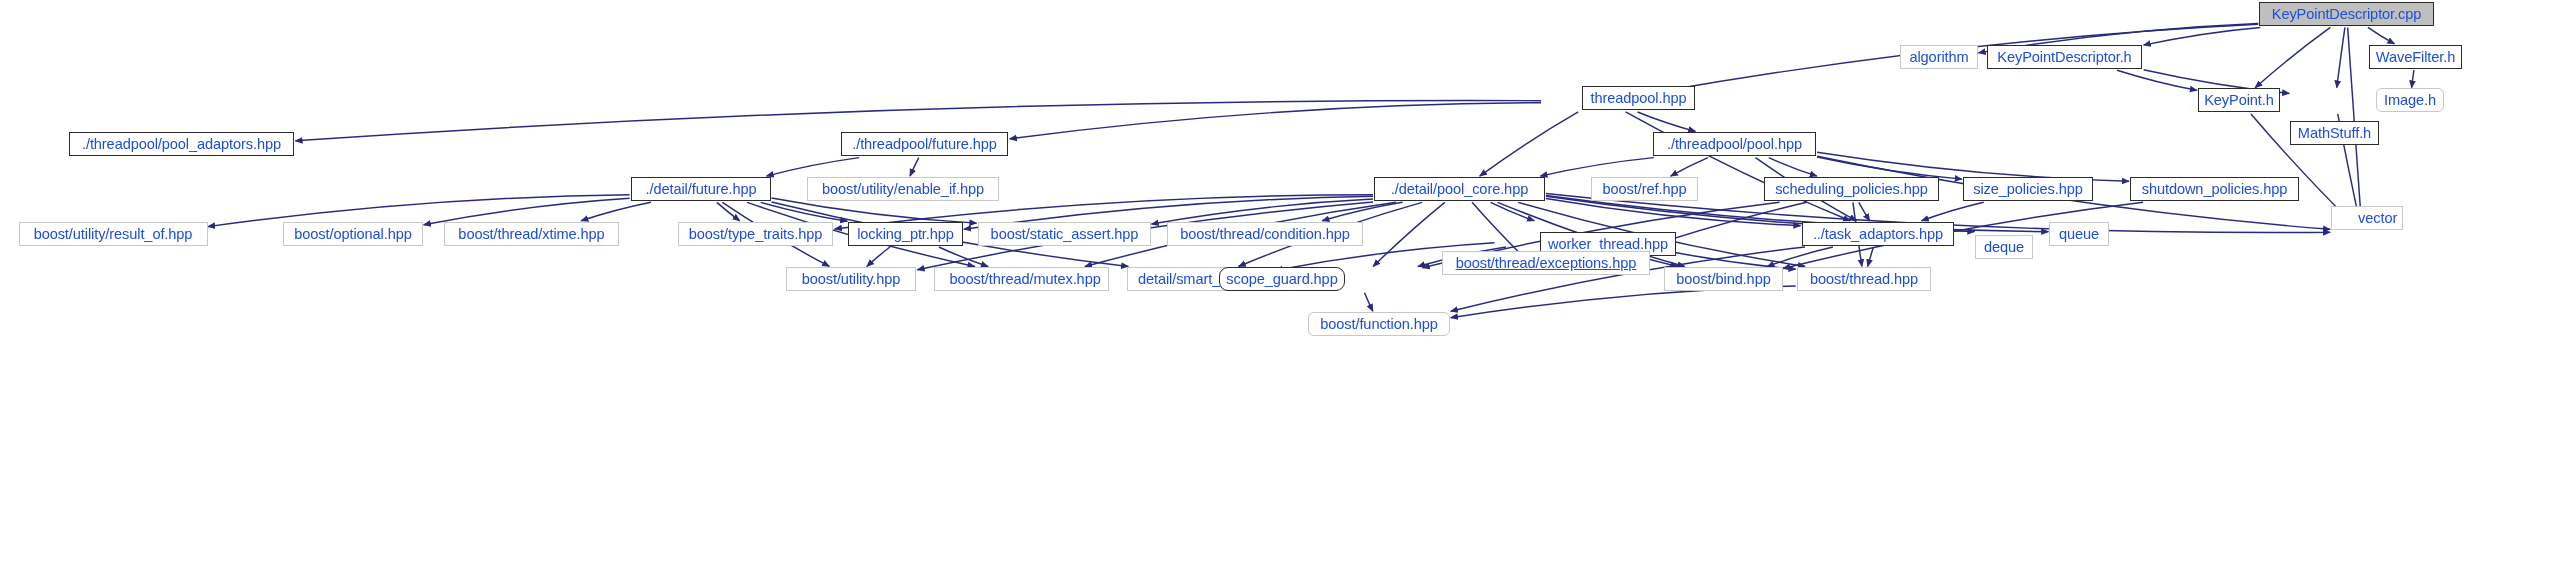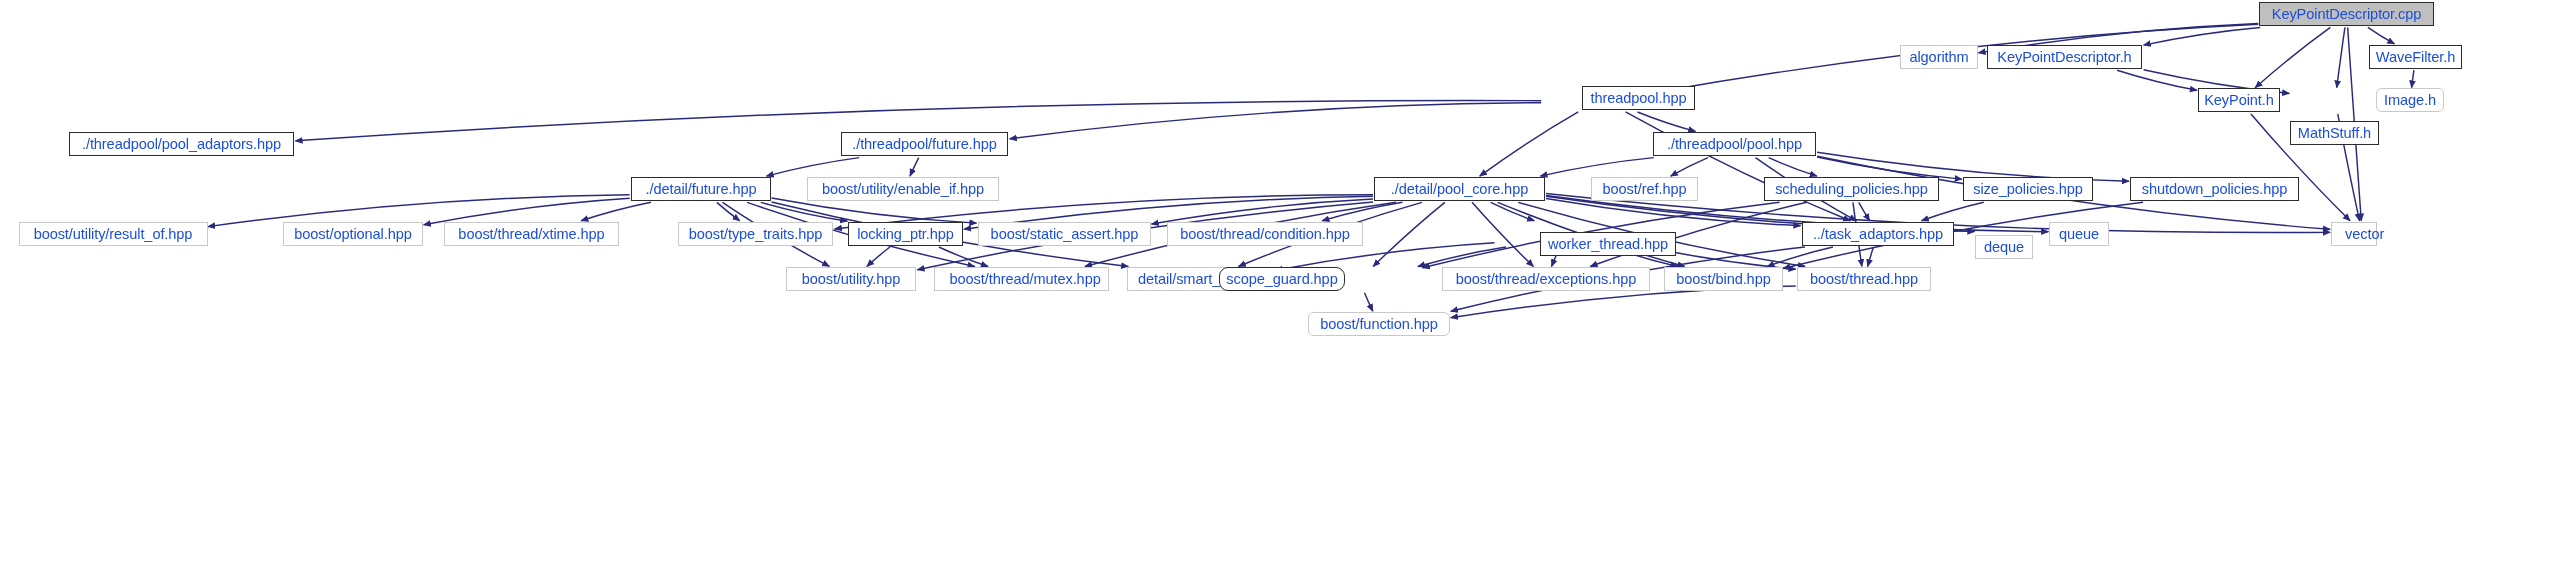"vector" div.node { top: 222px -> 206px; width: 46px -> 72px }
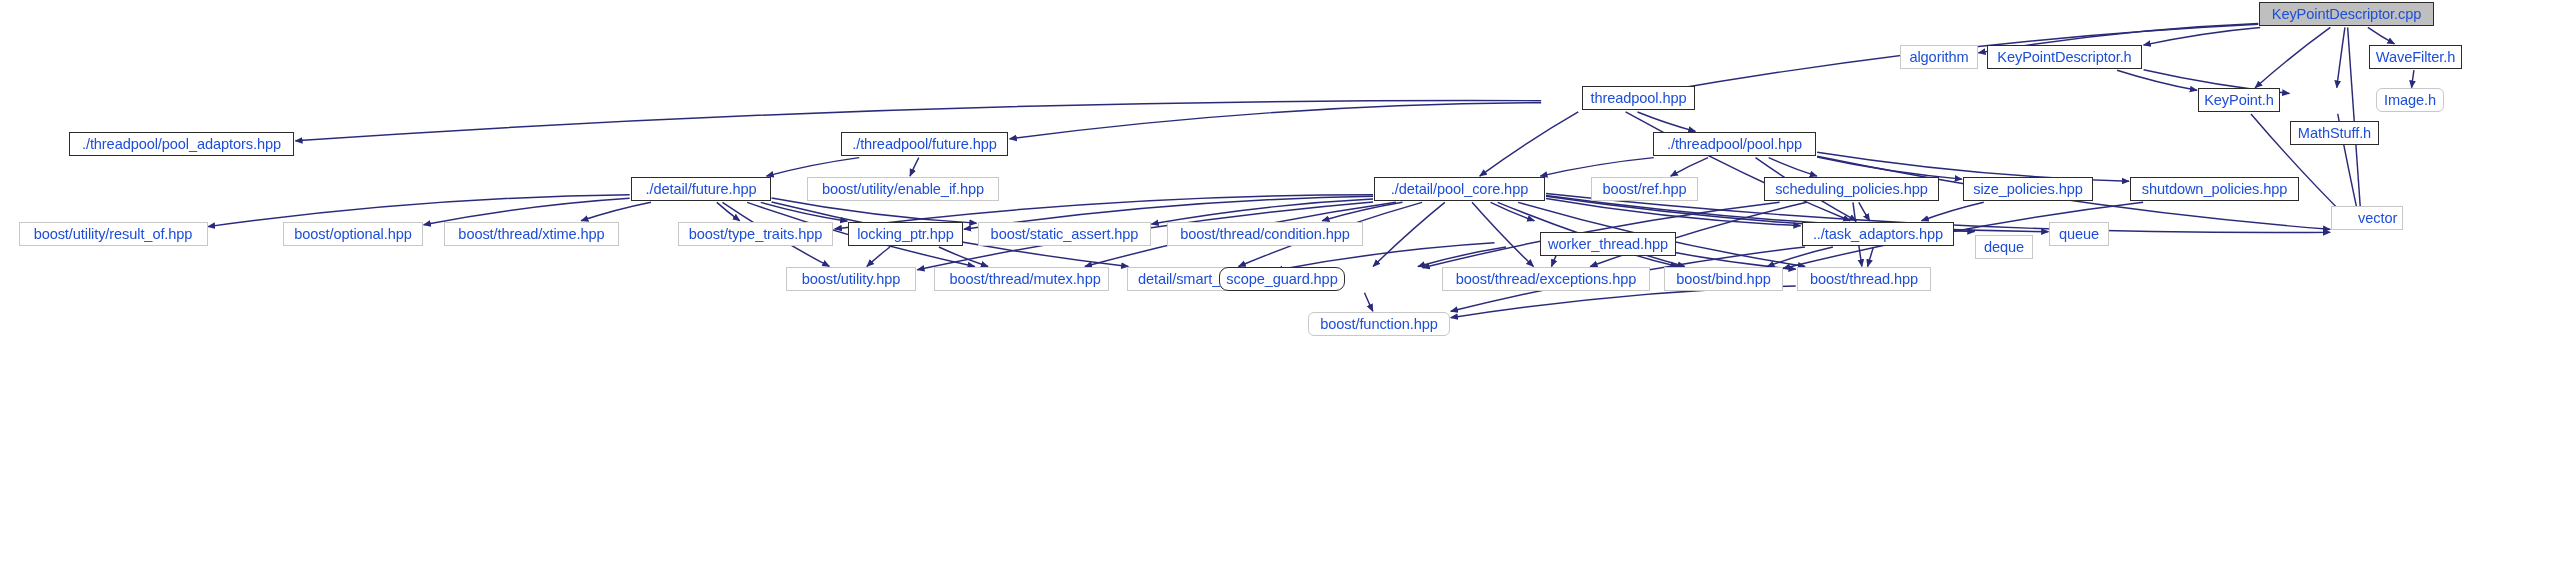"boost/thread/exceptions.hpp" div.node { text-decoration: none -> underline; top: 267px -> 251px }
